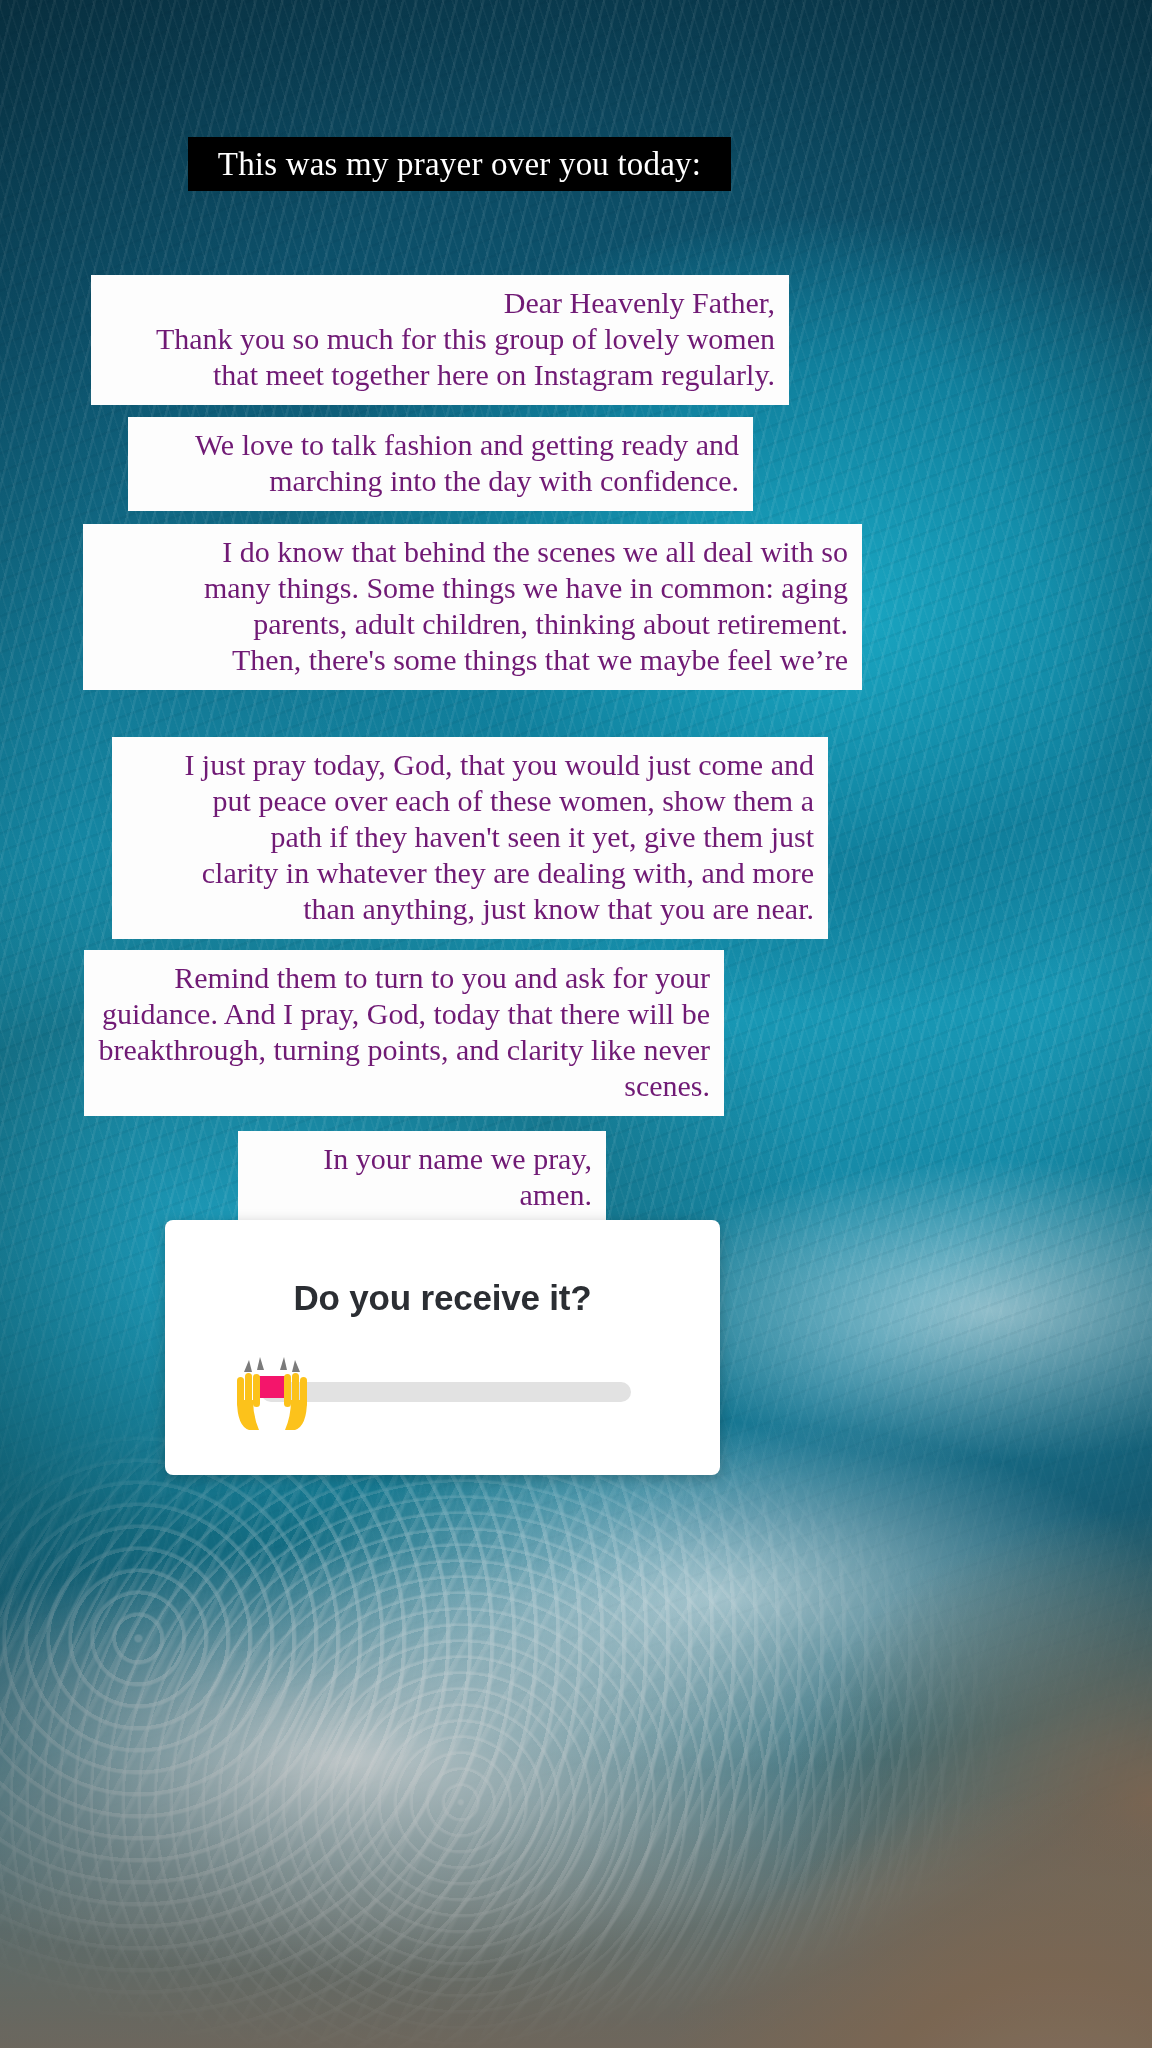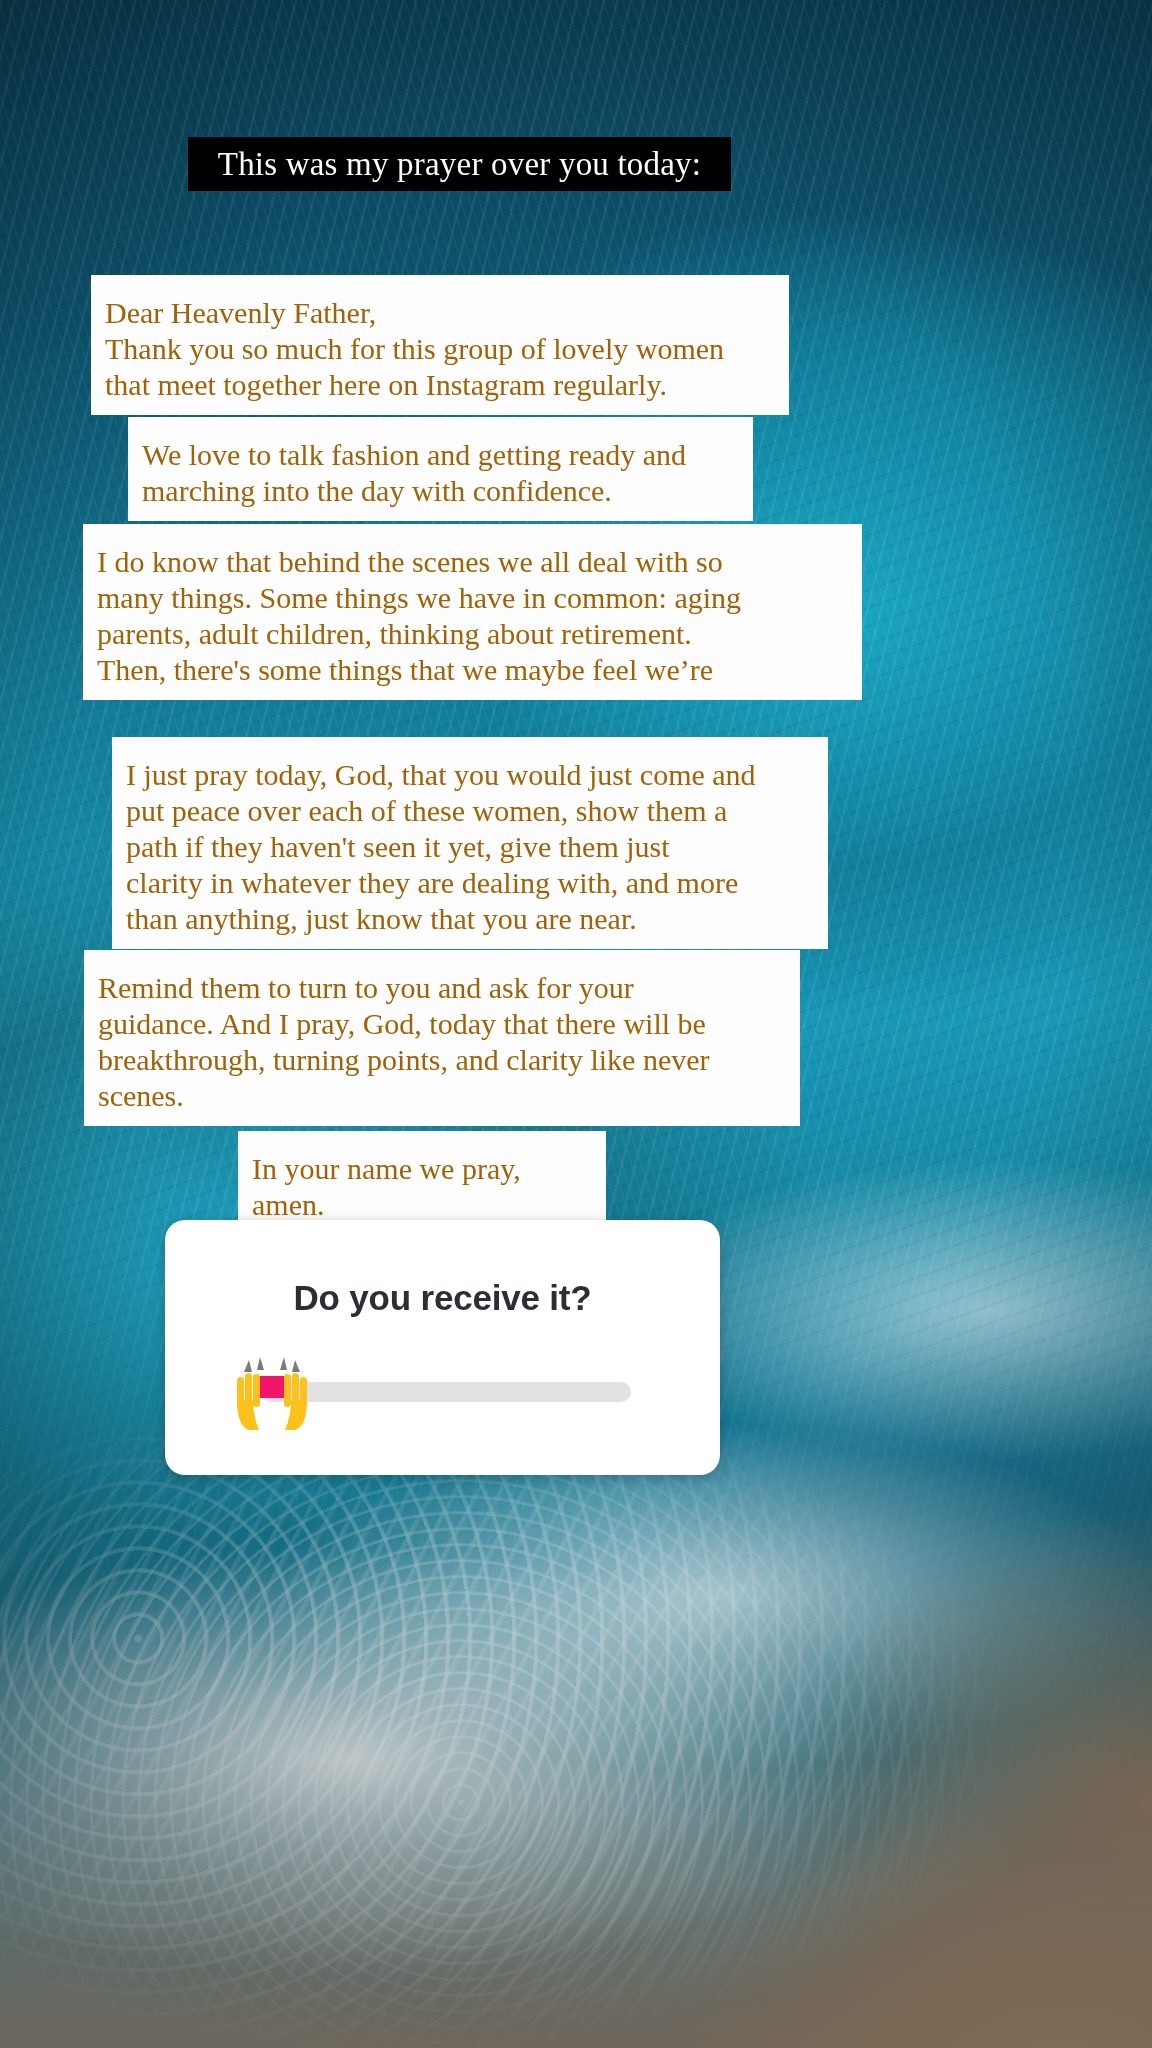"Dear Heavenly Father," .tbox { color: #a16207 -> #701a75; padding: 20px 14px 12px -> 10px 14px 12px; text-align: left -> right }
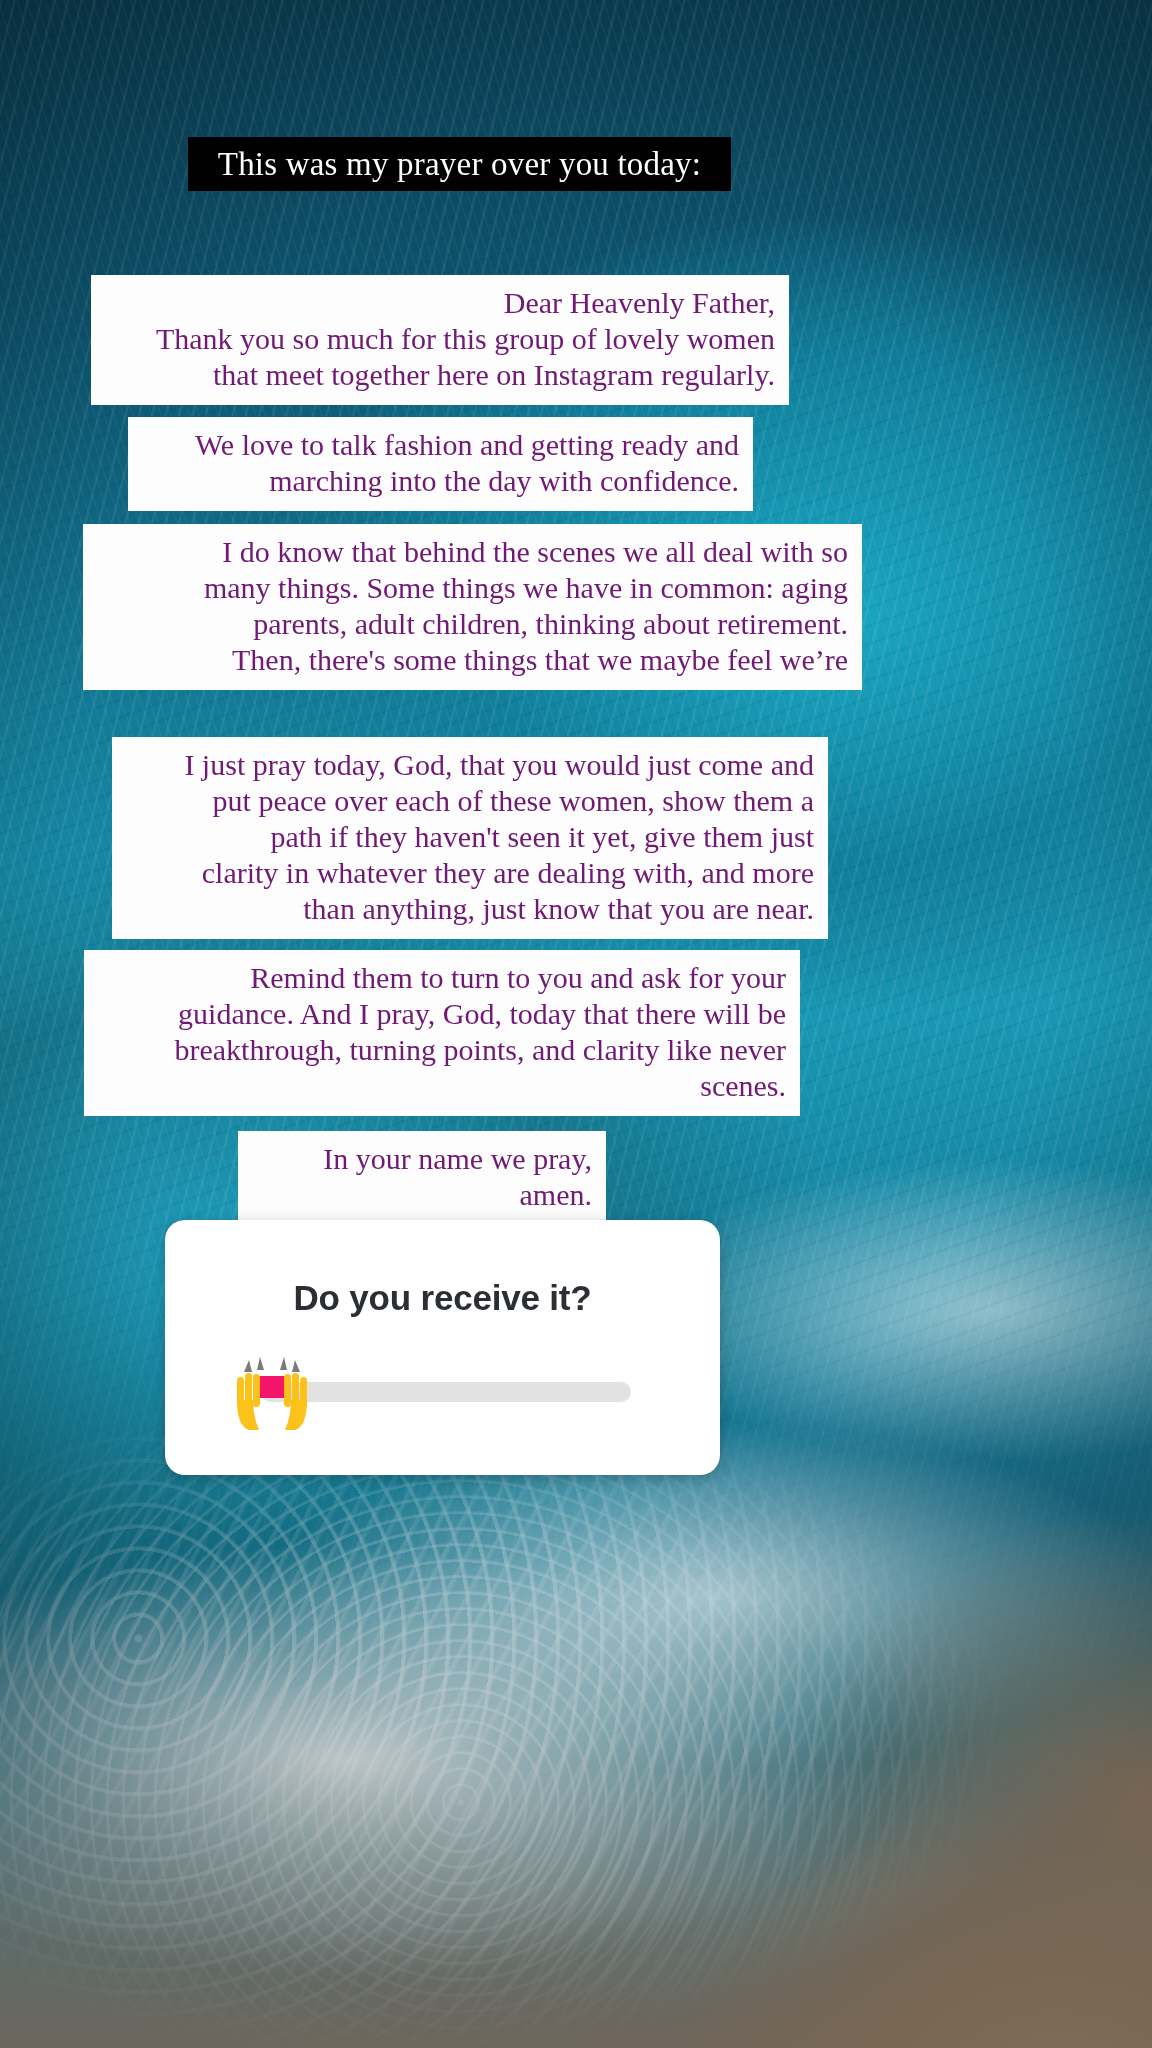"Remind them to turn to" #tbox-5 { width: 716px -> 640px }
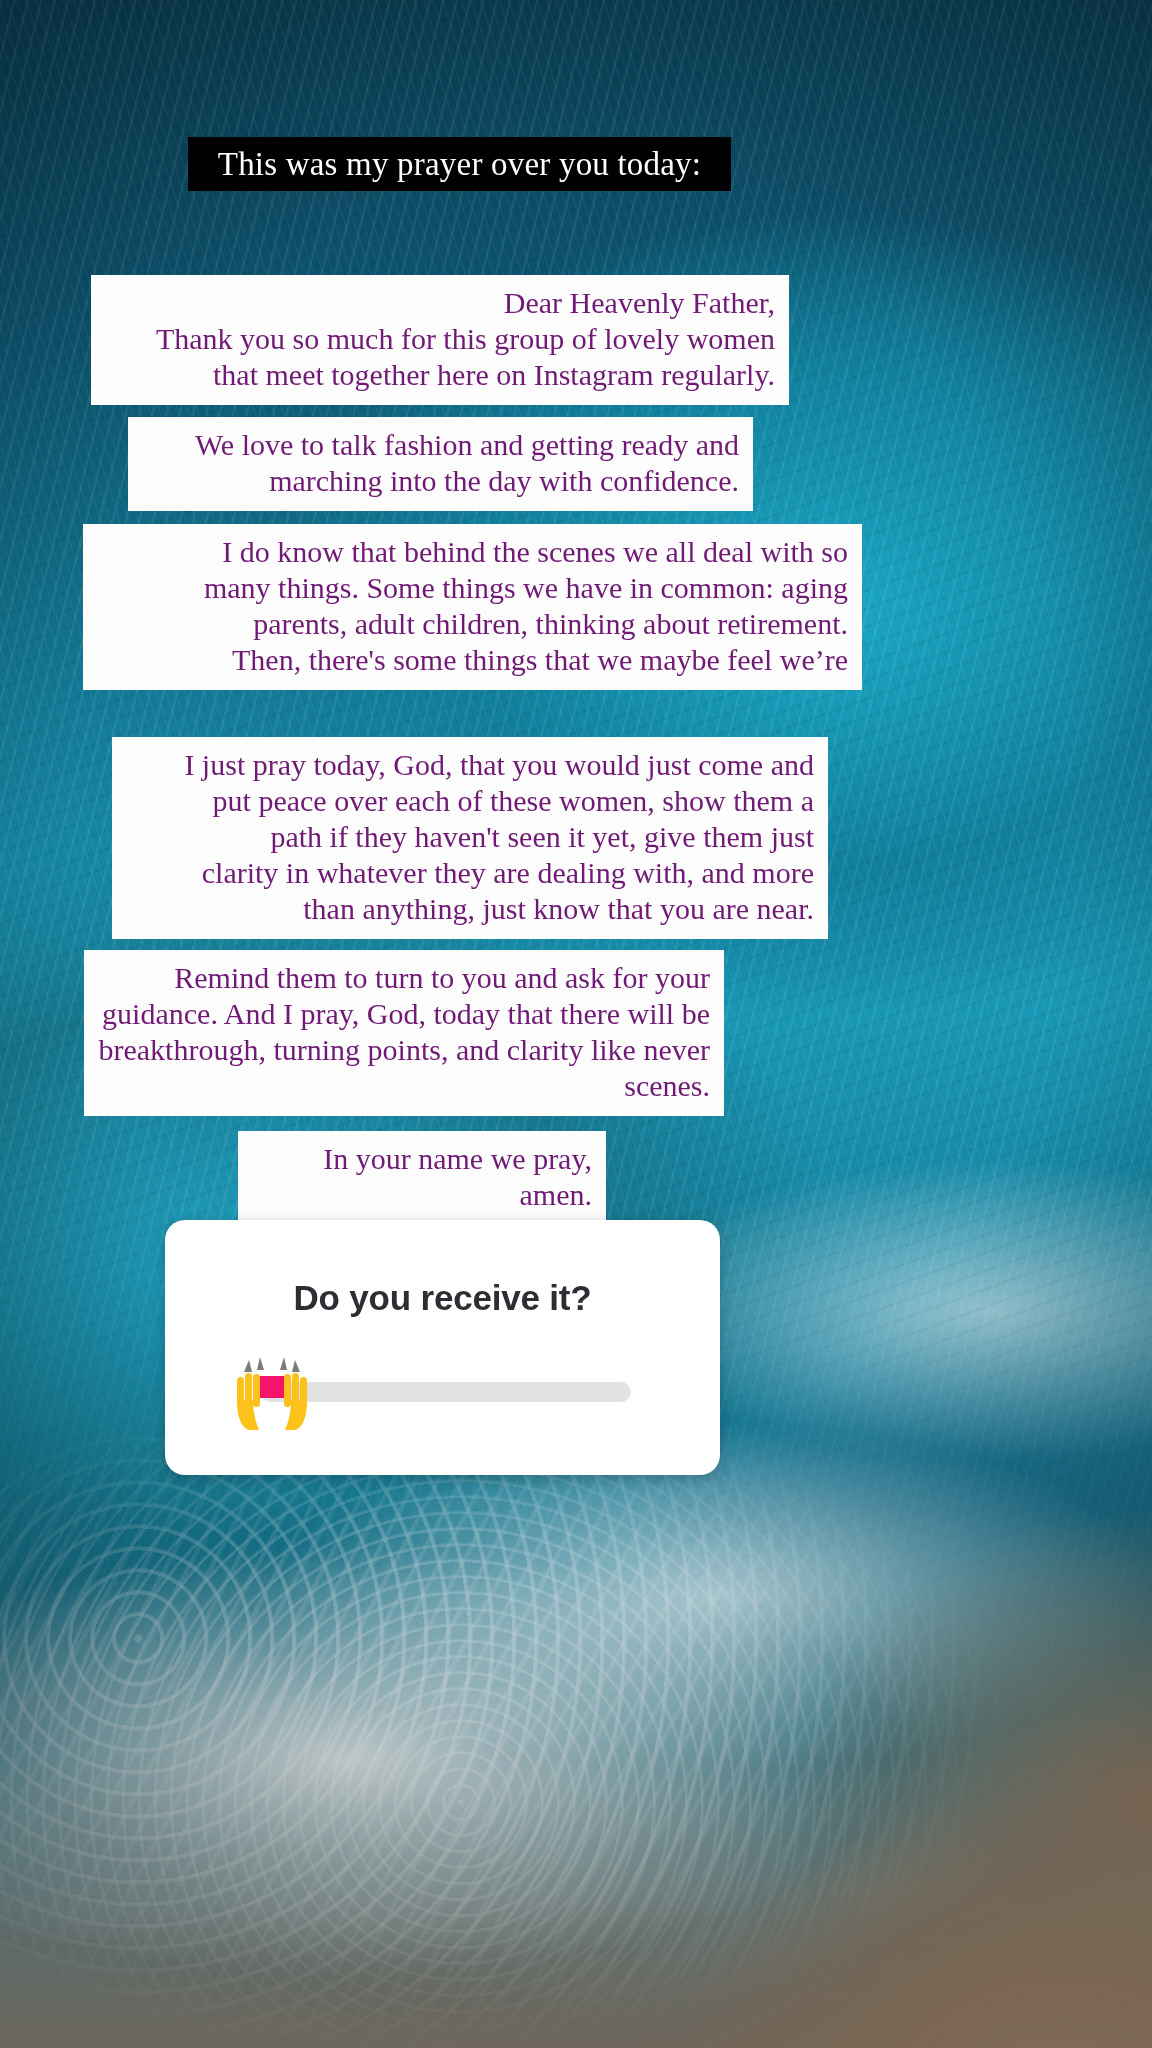"Do you receive it?" .sticker { border-radius: 20px -> 8px }
